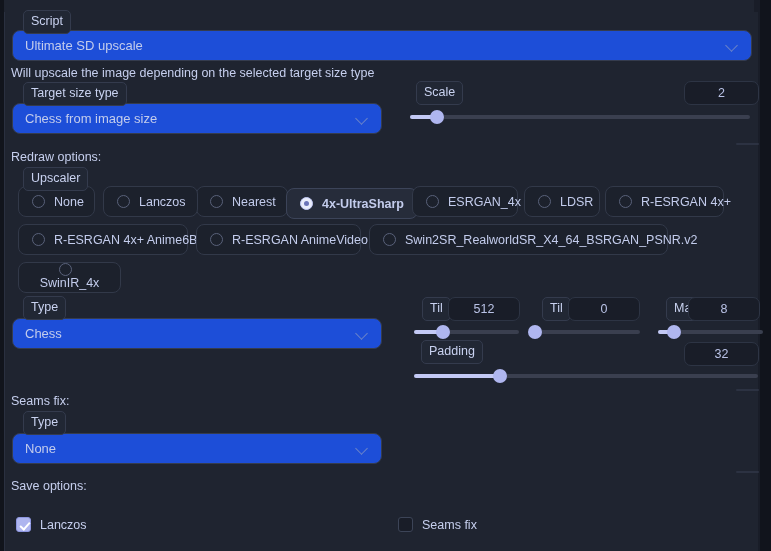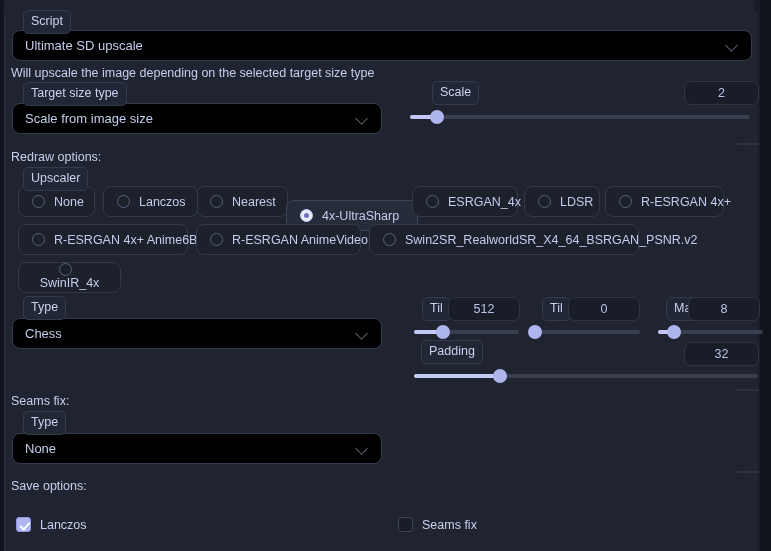"Ultimate SD upscale" .dropdown { background: #000000 -> #1d4ed8 }
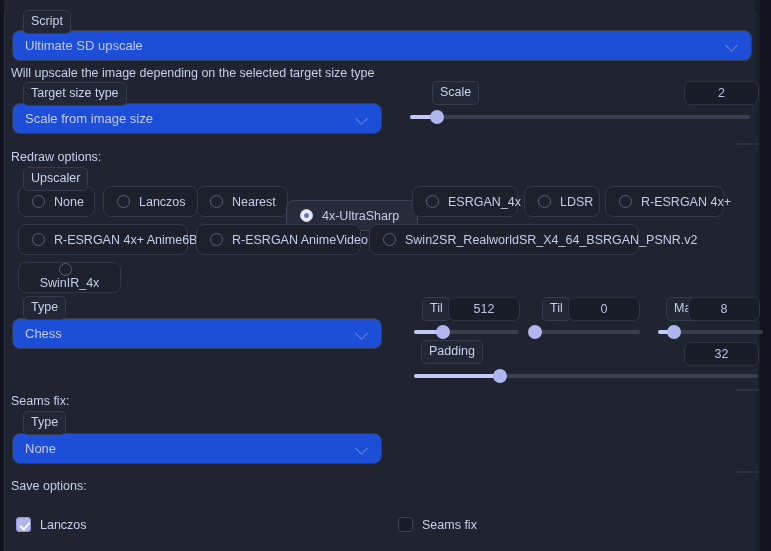"Scale" div.fieldlabel { left: 427px -> 411px }
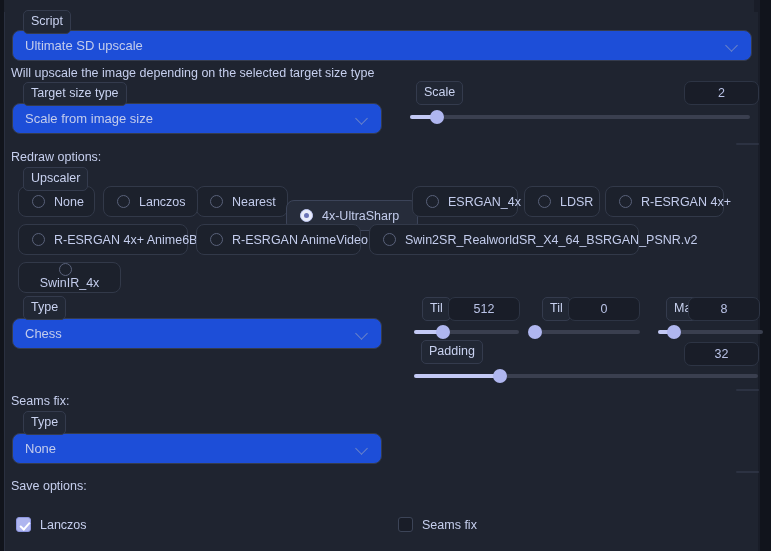"Scale from image size" span.dd-text { text: Scale -> Chess }
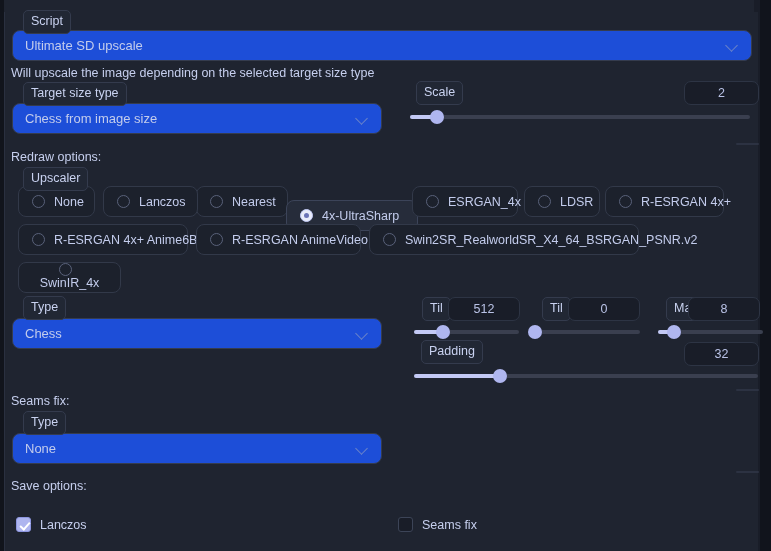"4x-UltraSharp" div.radio-pill { font-weight: none -> bold; top: 188px -> 176px }
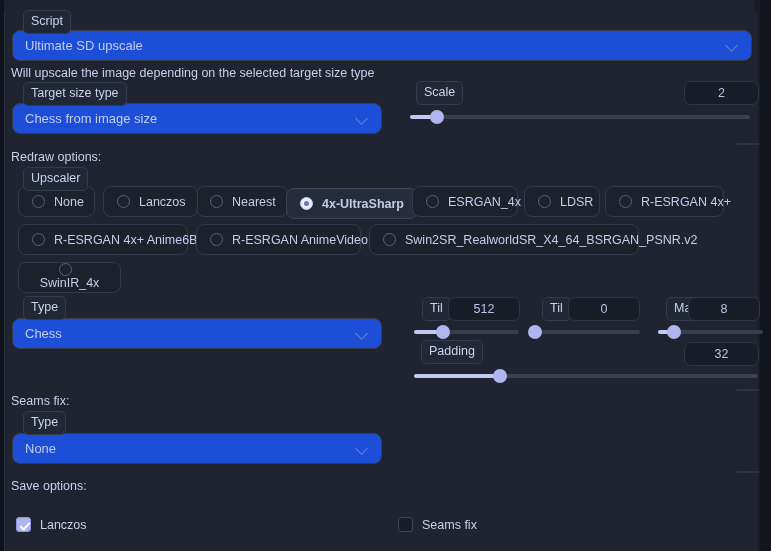"Swin2SR_RealworldSR_X4_64_BSRGAN_PSNR.v2" div.radio-pill { width: 270px -> 299px }
